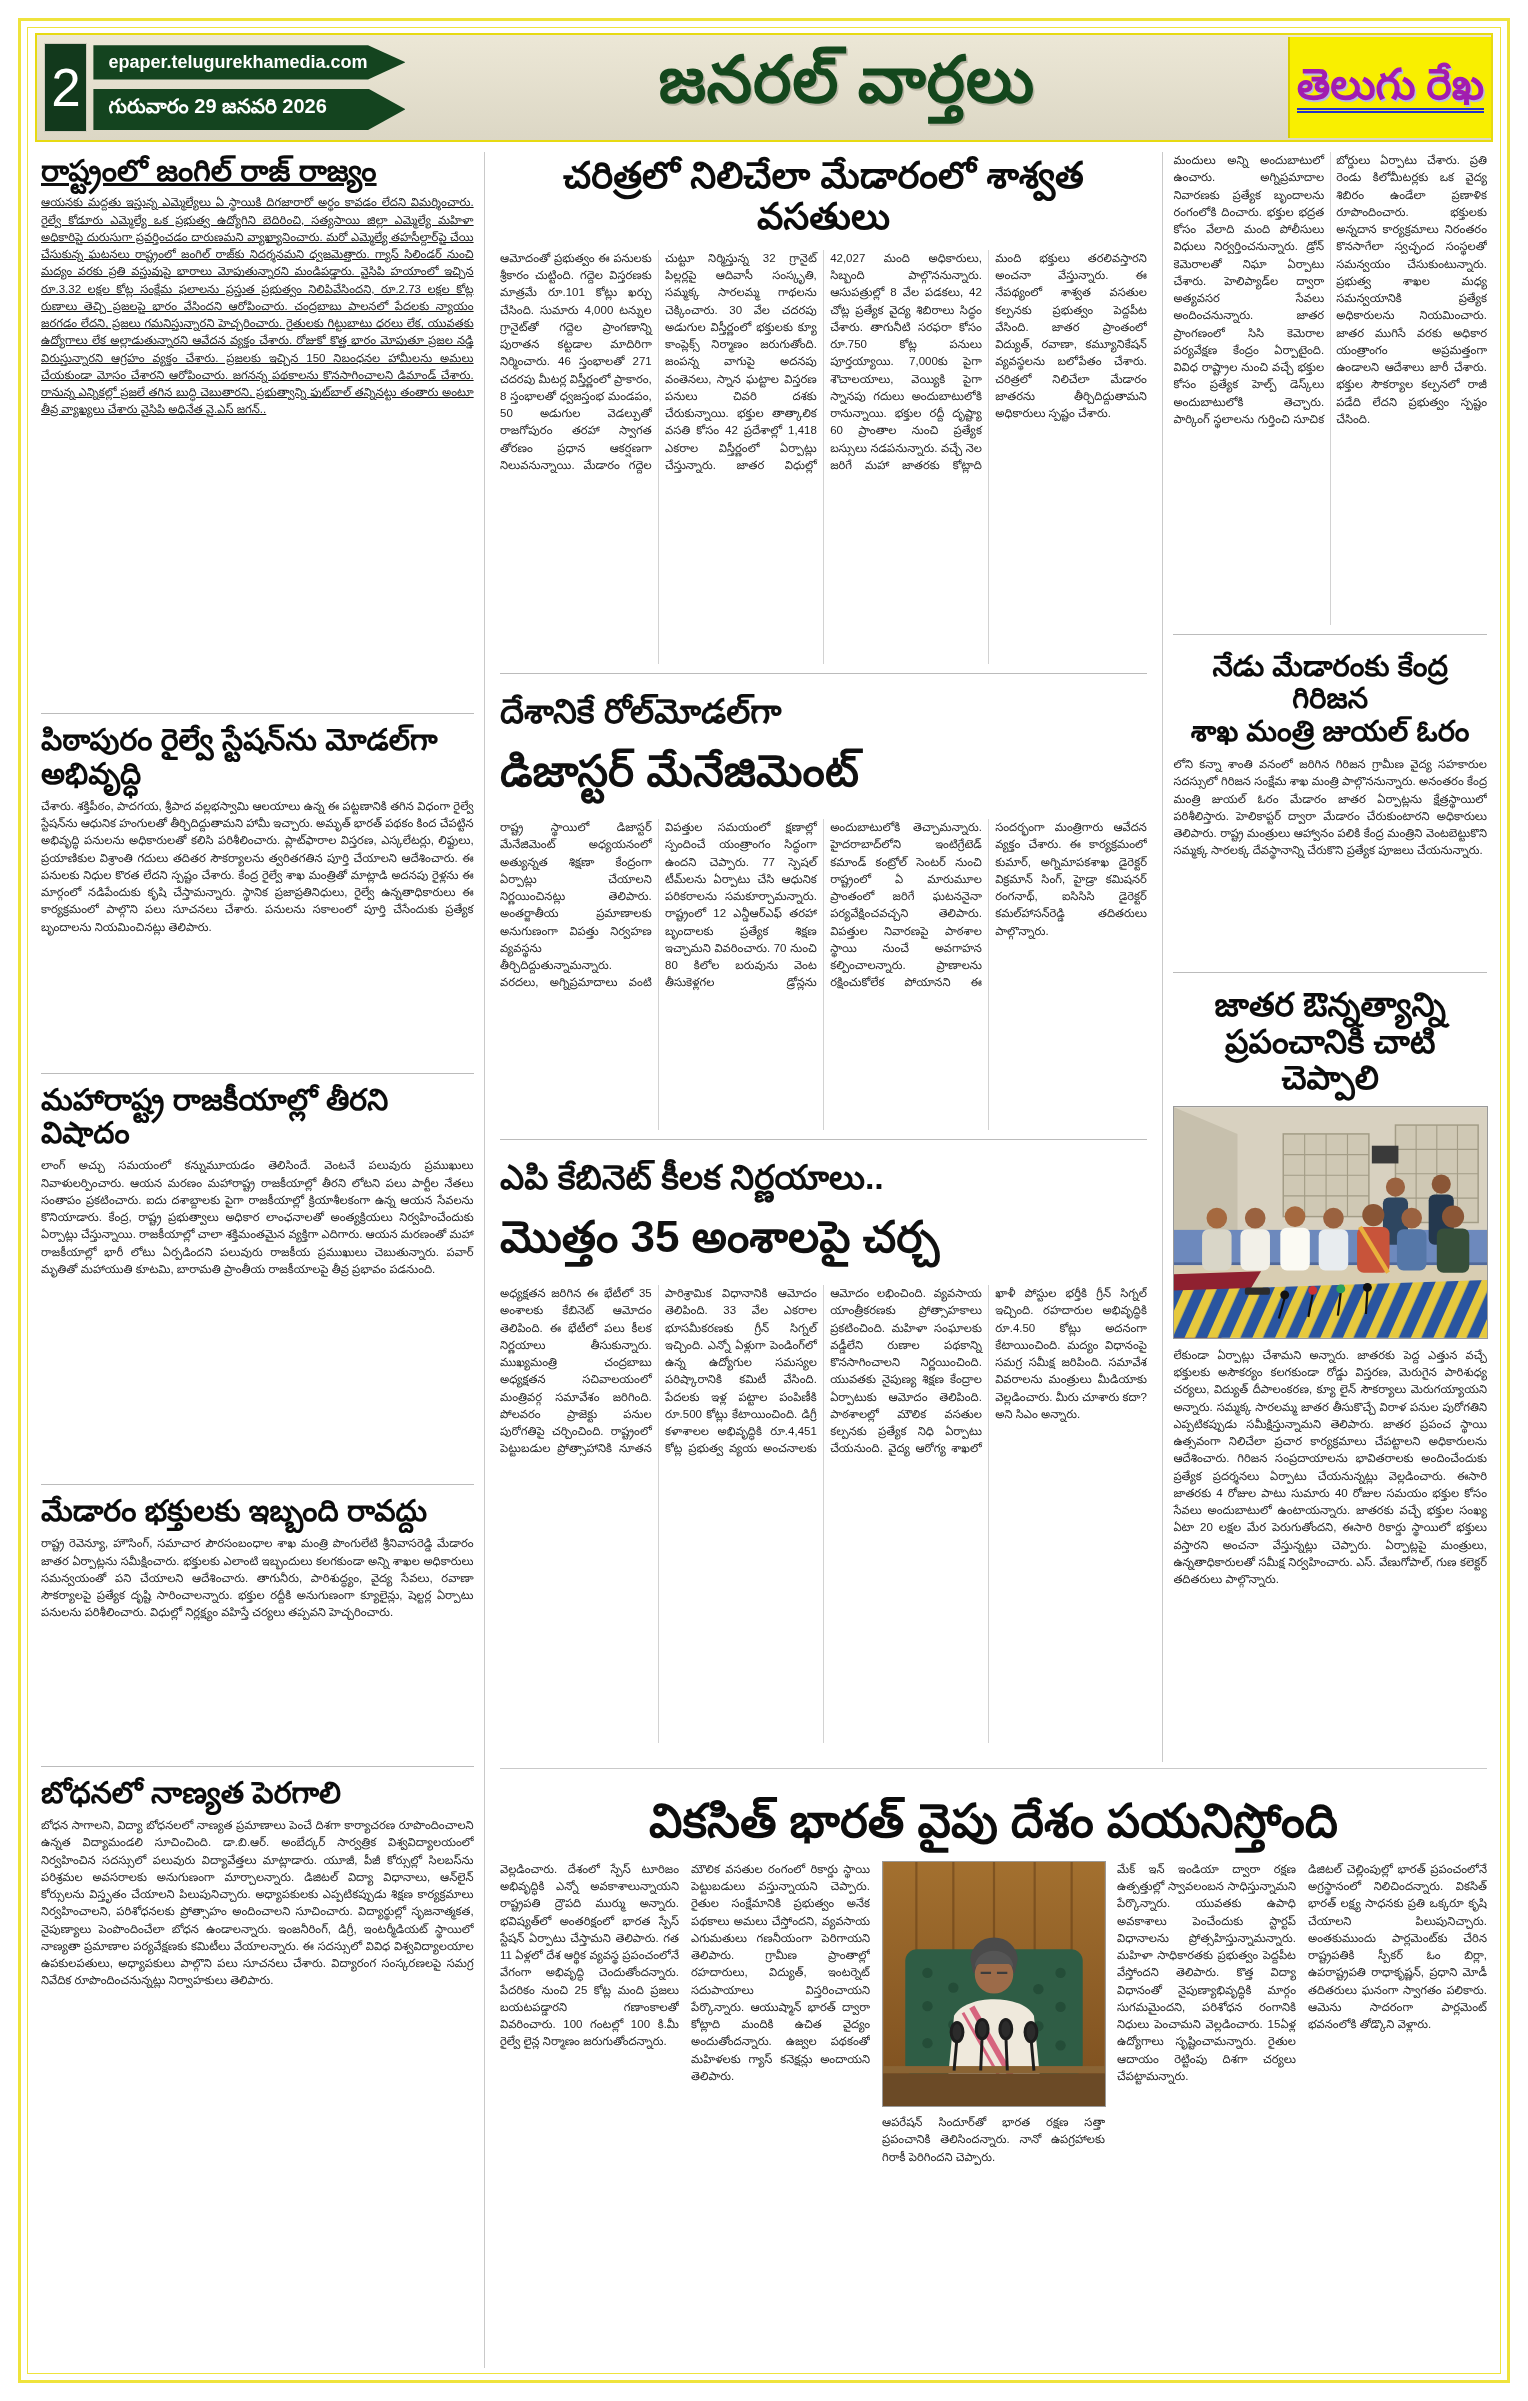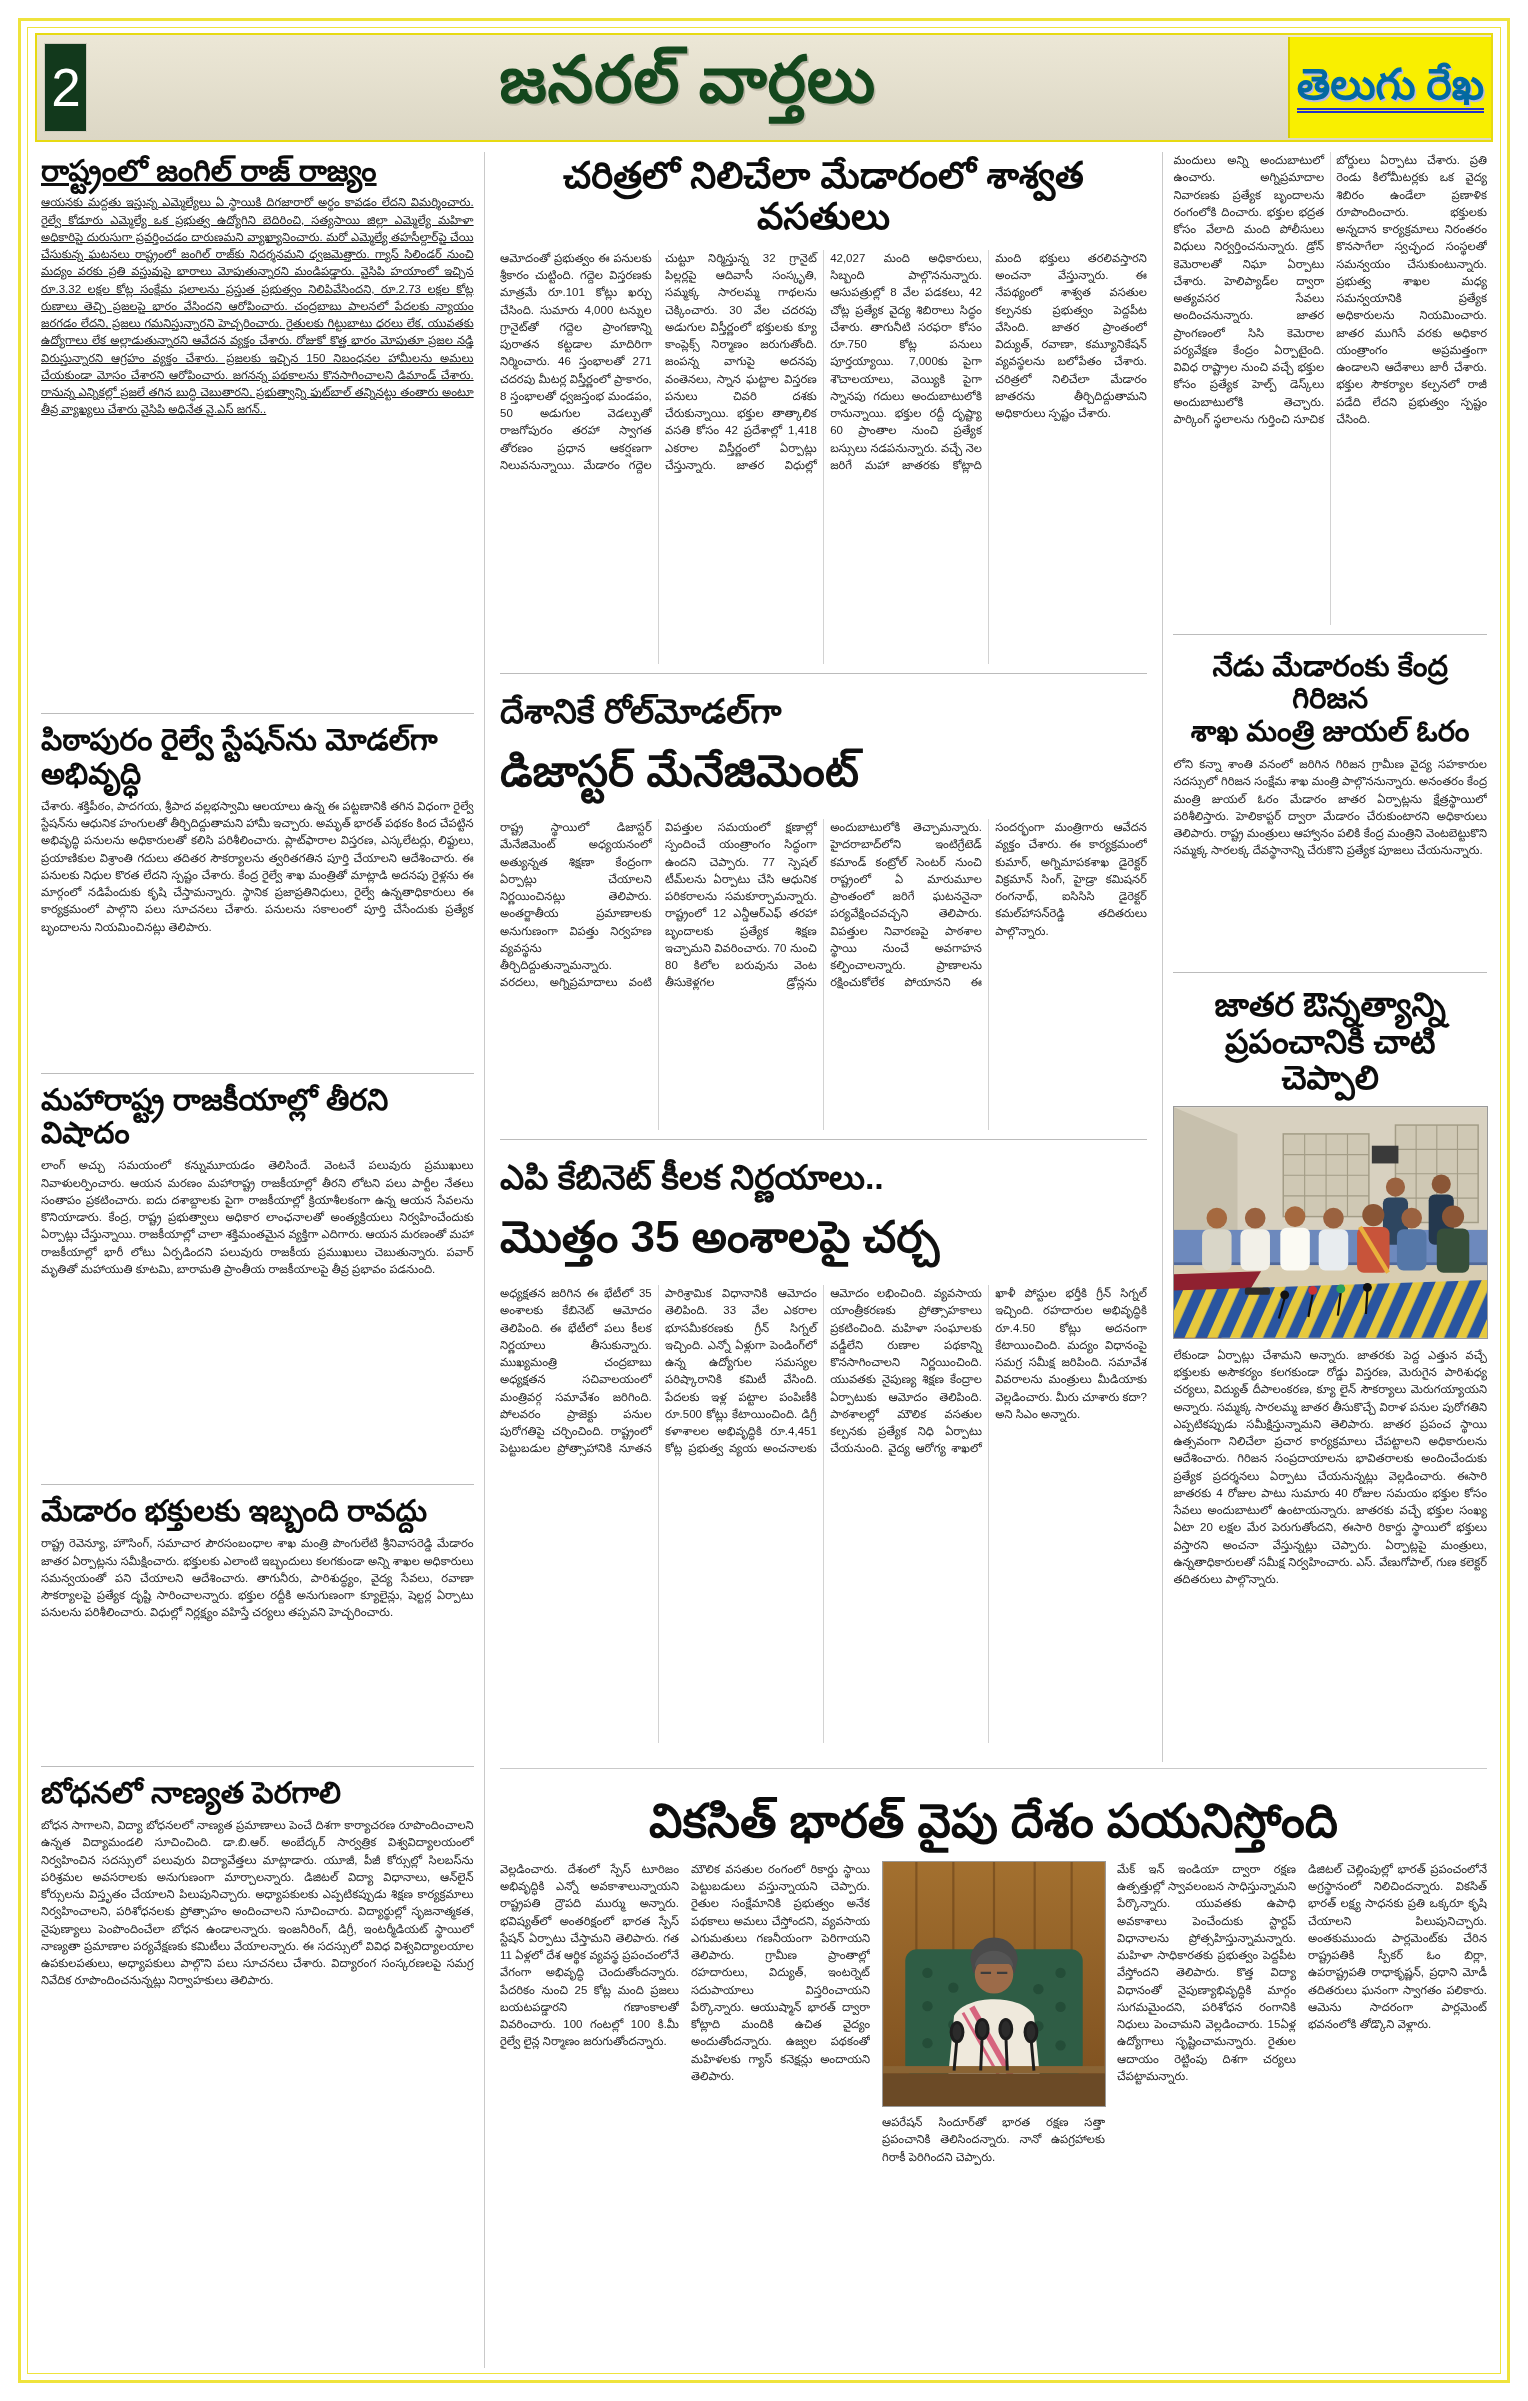"epaper.telugurekhamedia.com" div.ribbons { html: none -> <div> <div>epaper.telugurekhamedia.com</div> <div>గురువారం 29 జనవరి 2026</div> </div> }
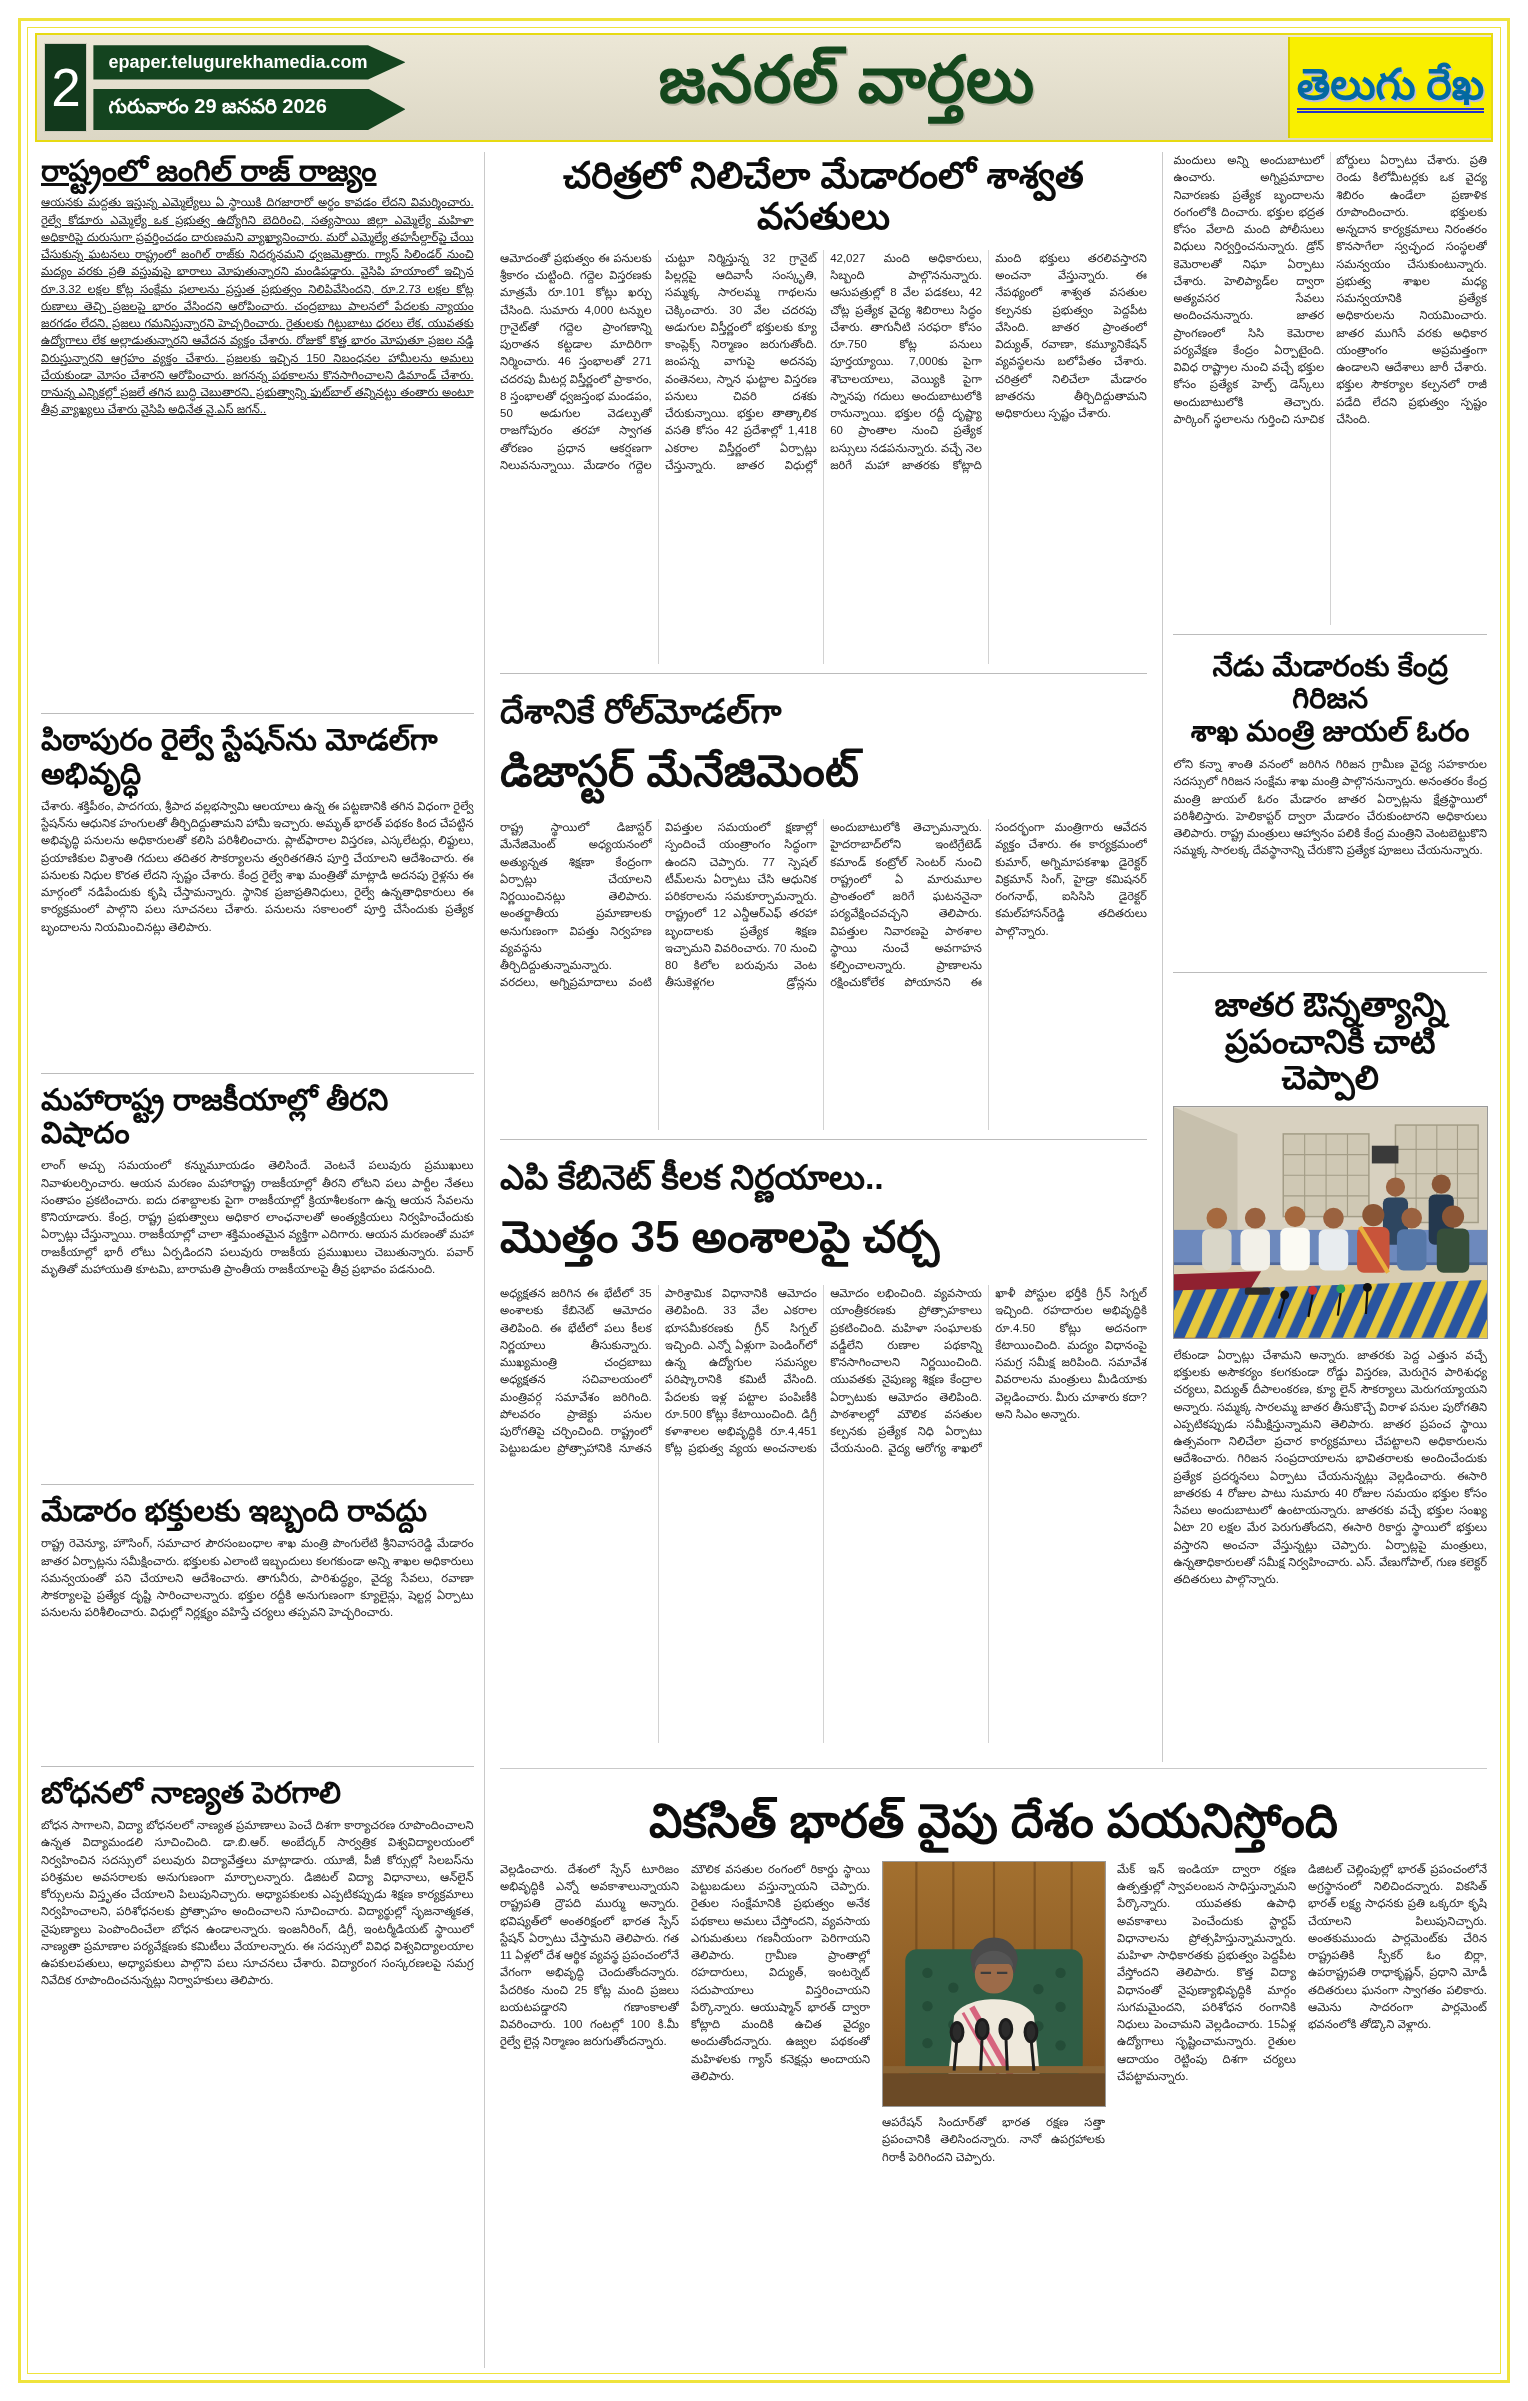"తెలుగు రేఖ" .brand-text { color: #0369a1 -> #a21caf }
